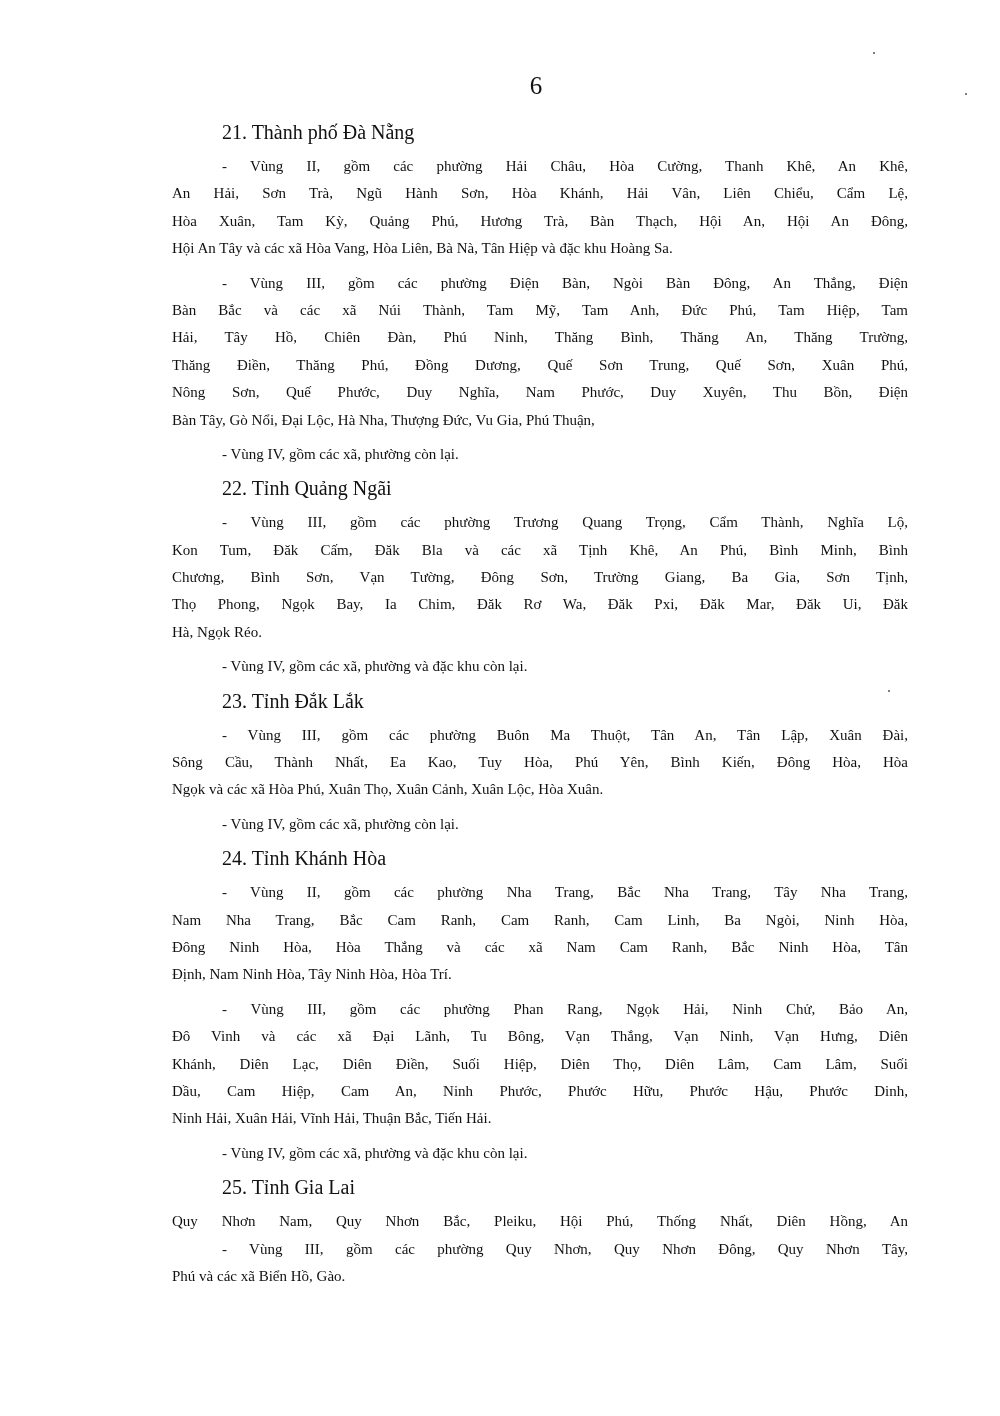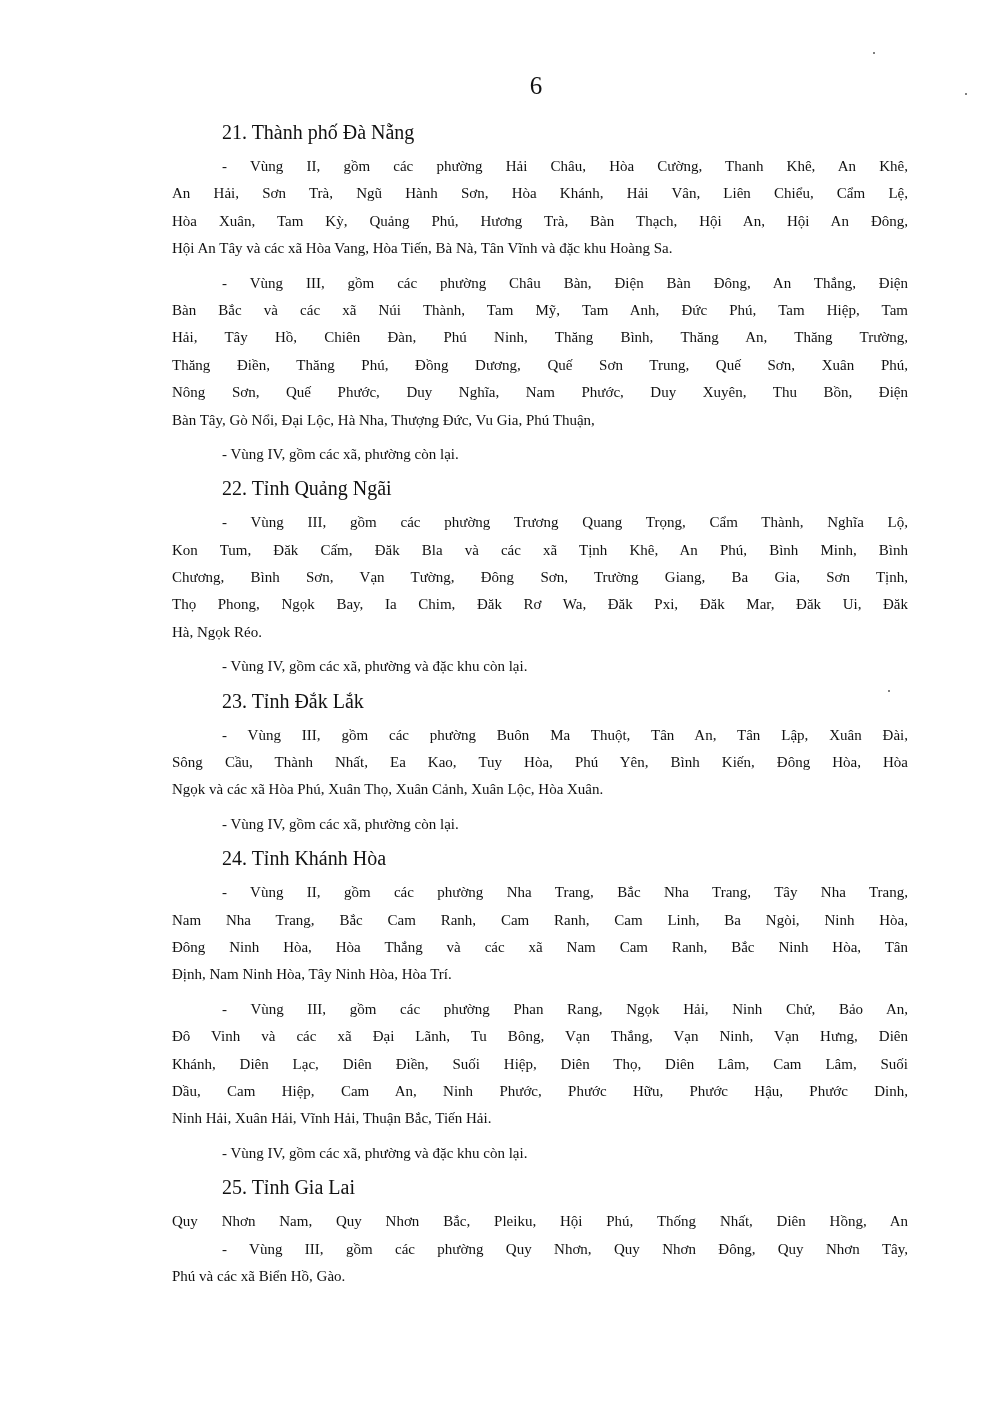"Hội An Tây và các" span.line-inner { text: Tiến, Bà Nà, Tân Vĩnh -> Liên, Bà Nà, Tân Hiệp }
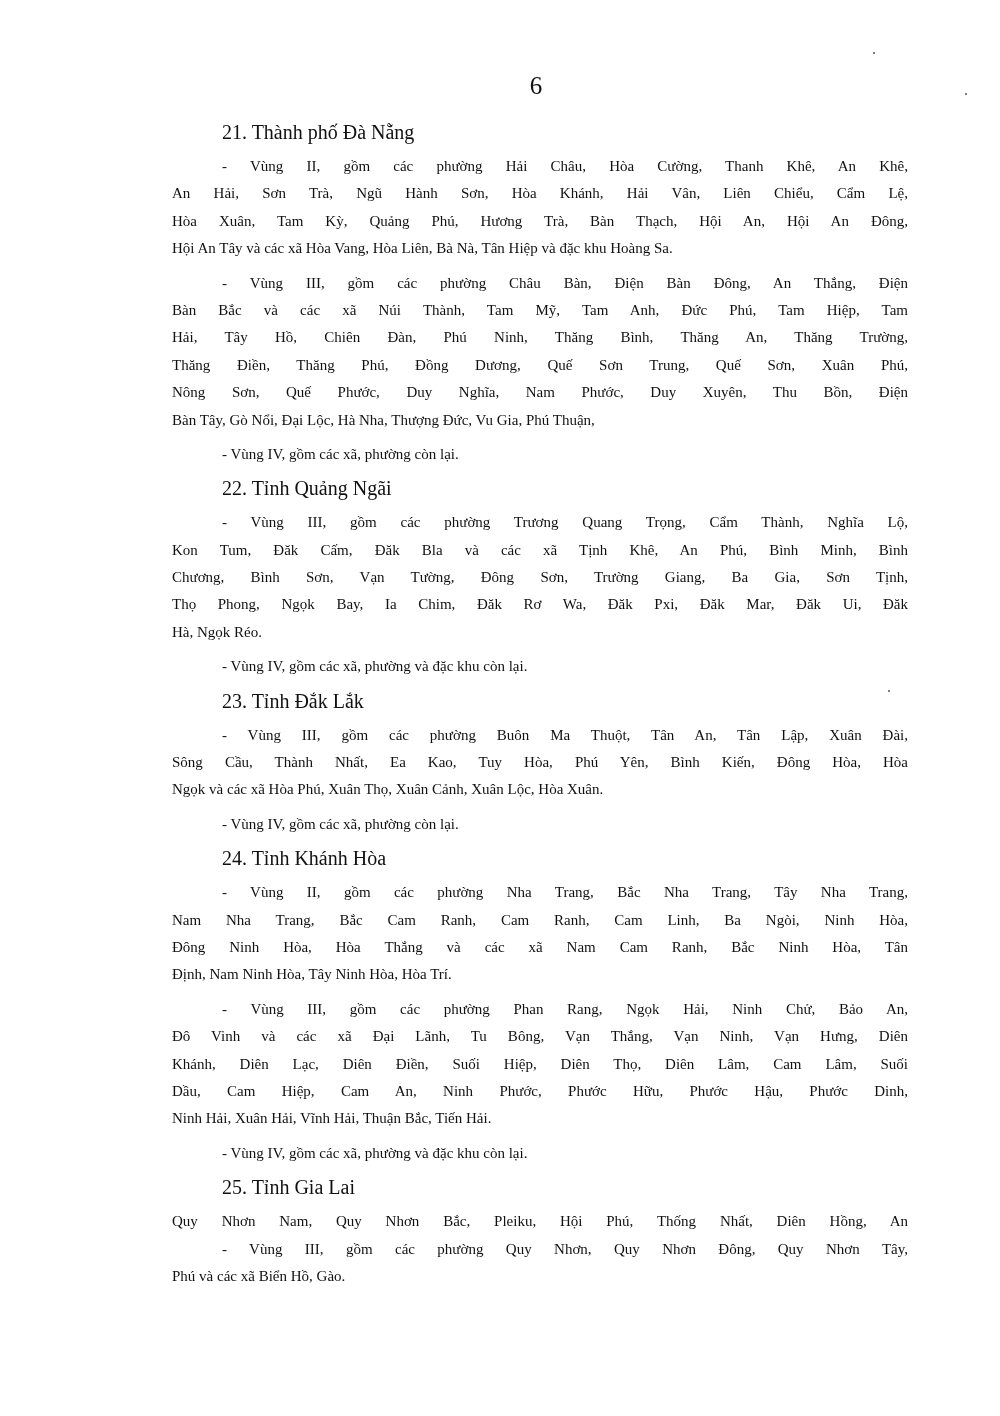"- Vùng III, gồm các phường Châu" span.line-inner { text: Châu Bàn, Điện -> Điện Bàn, Ngòi }
